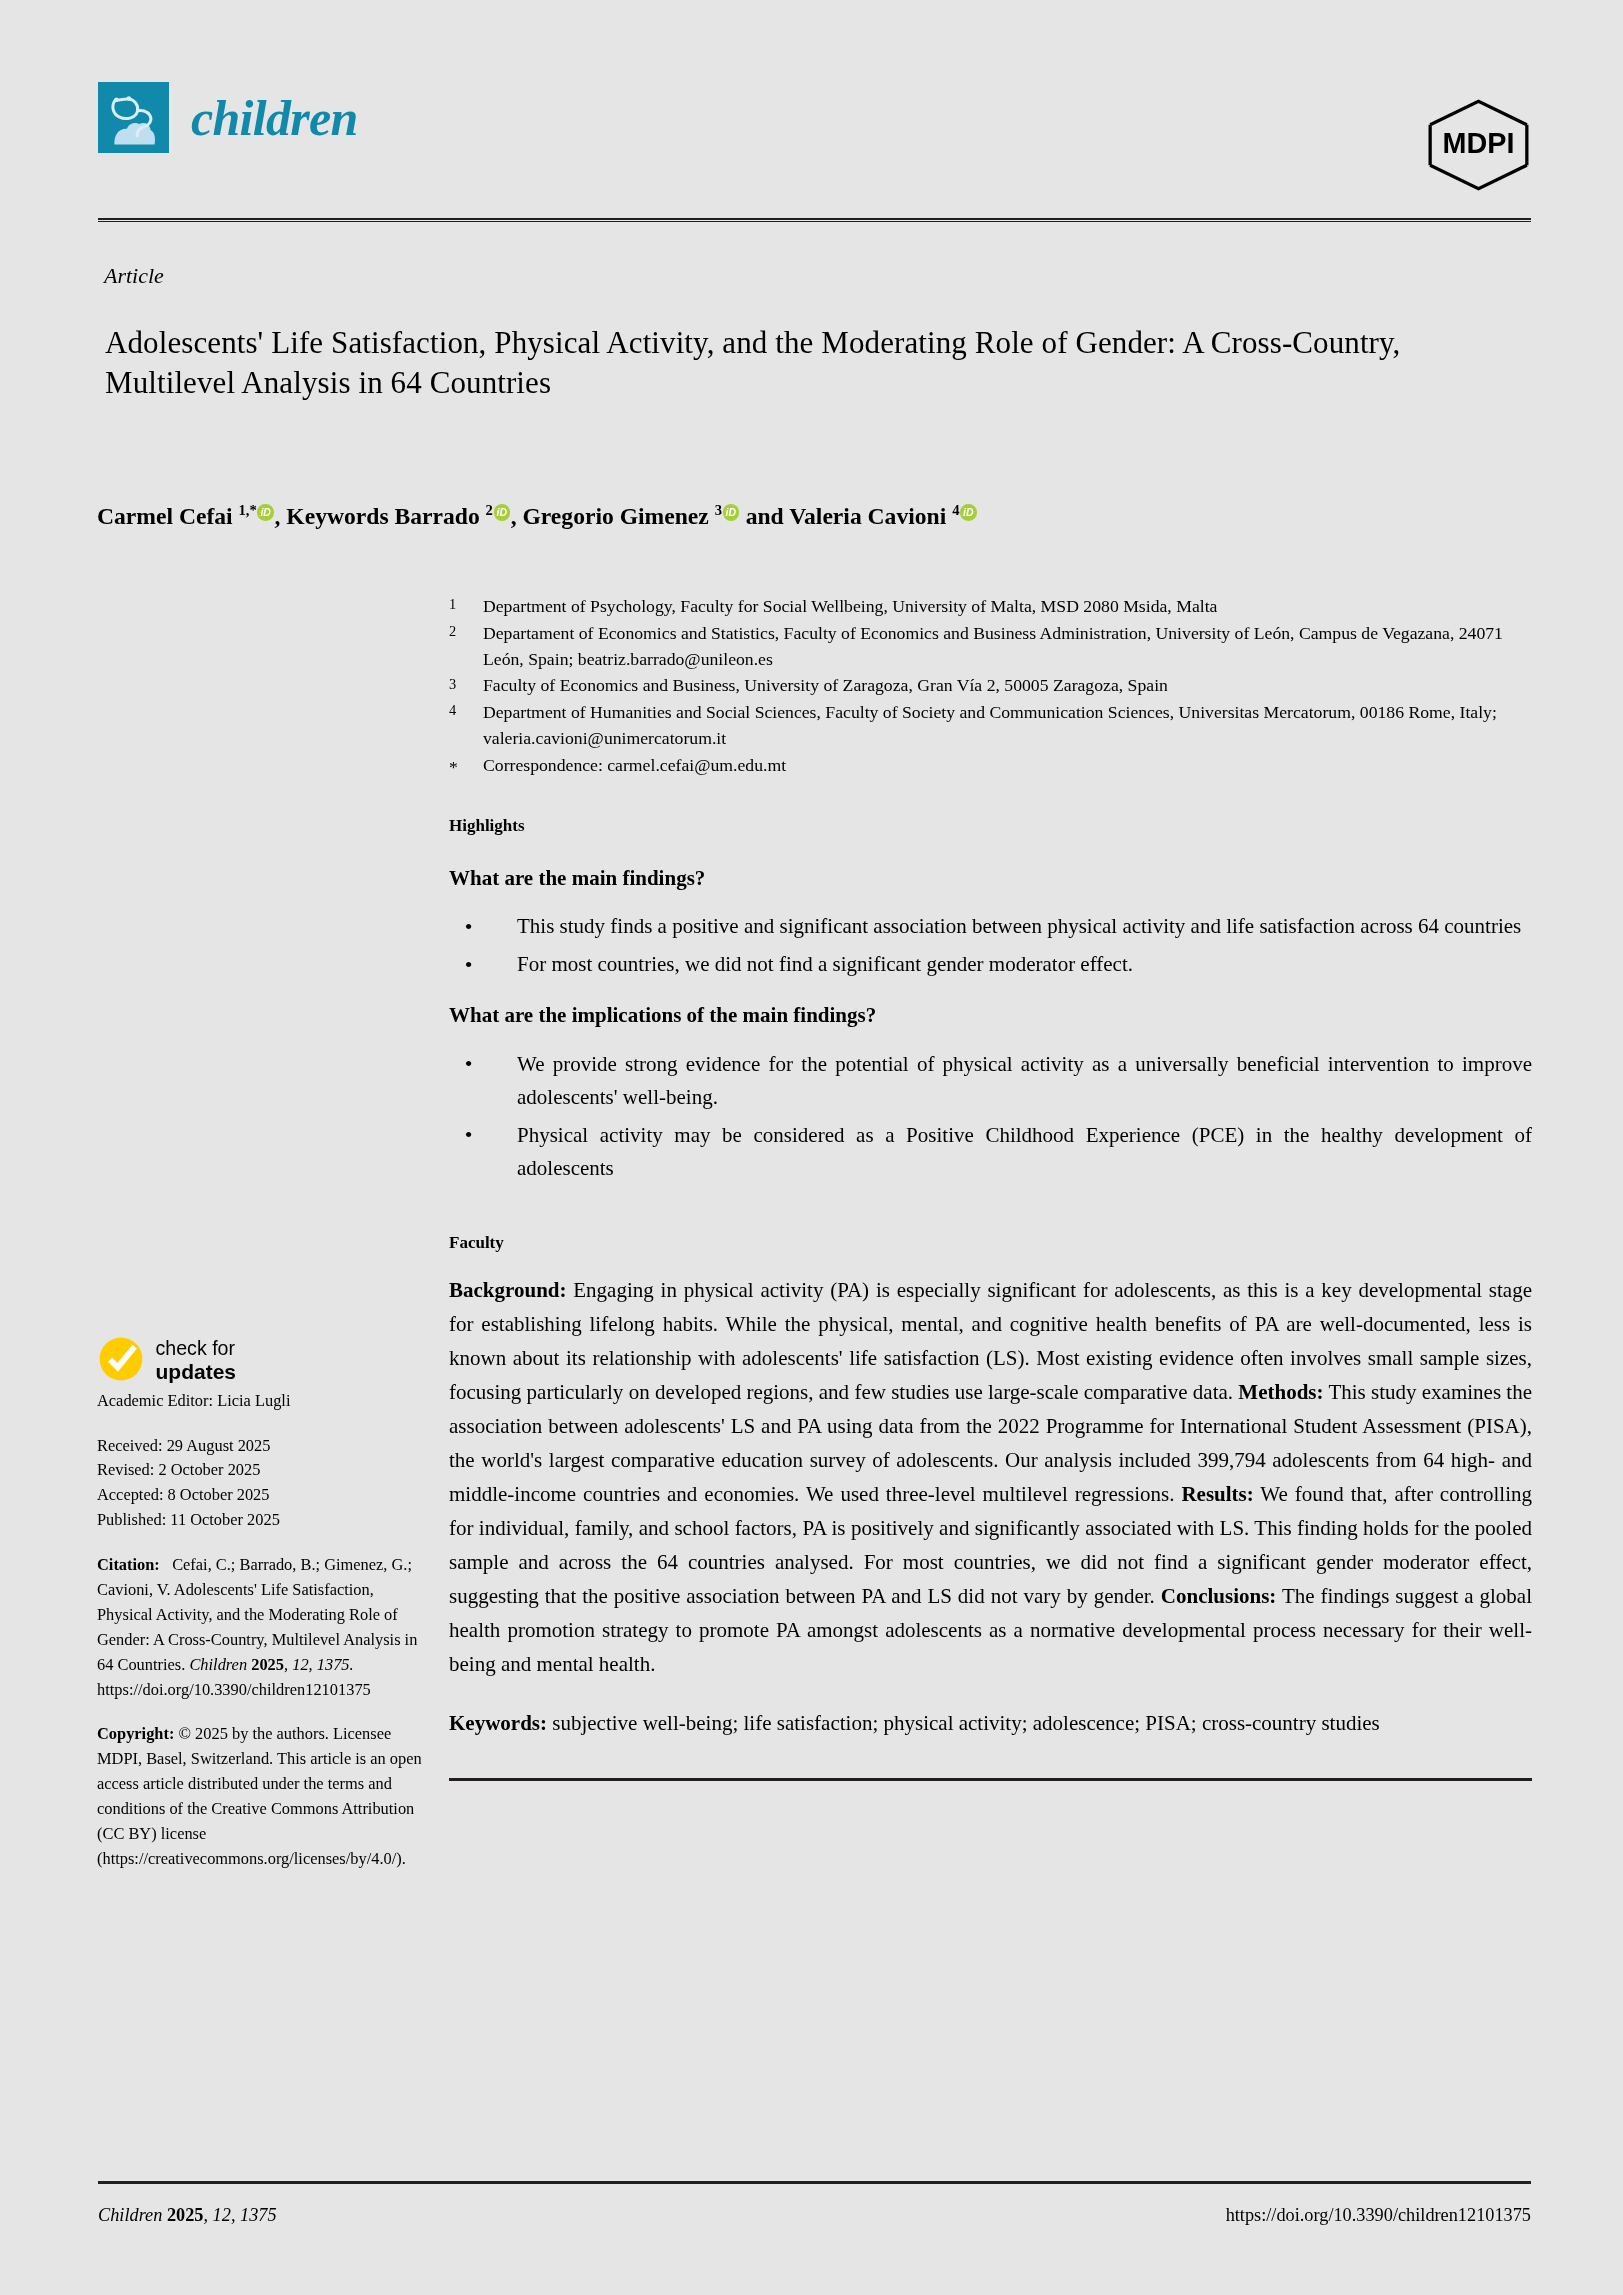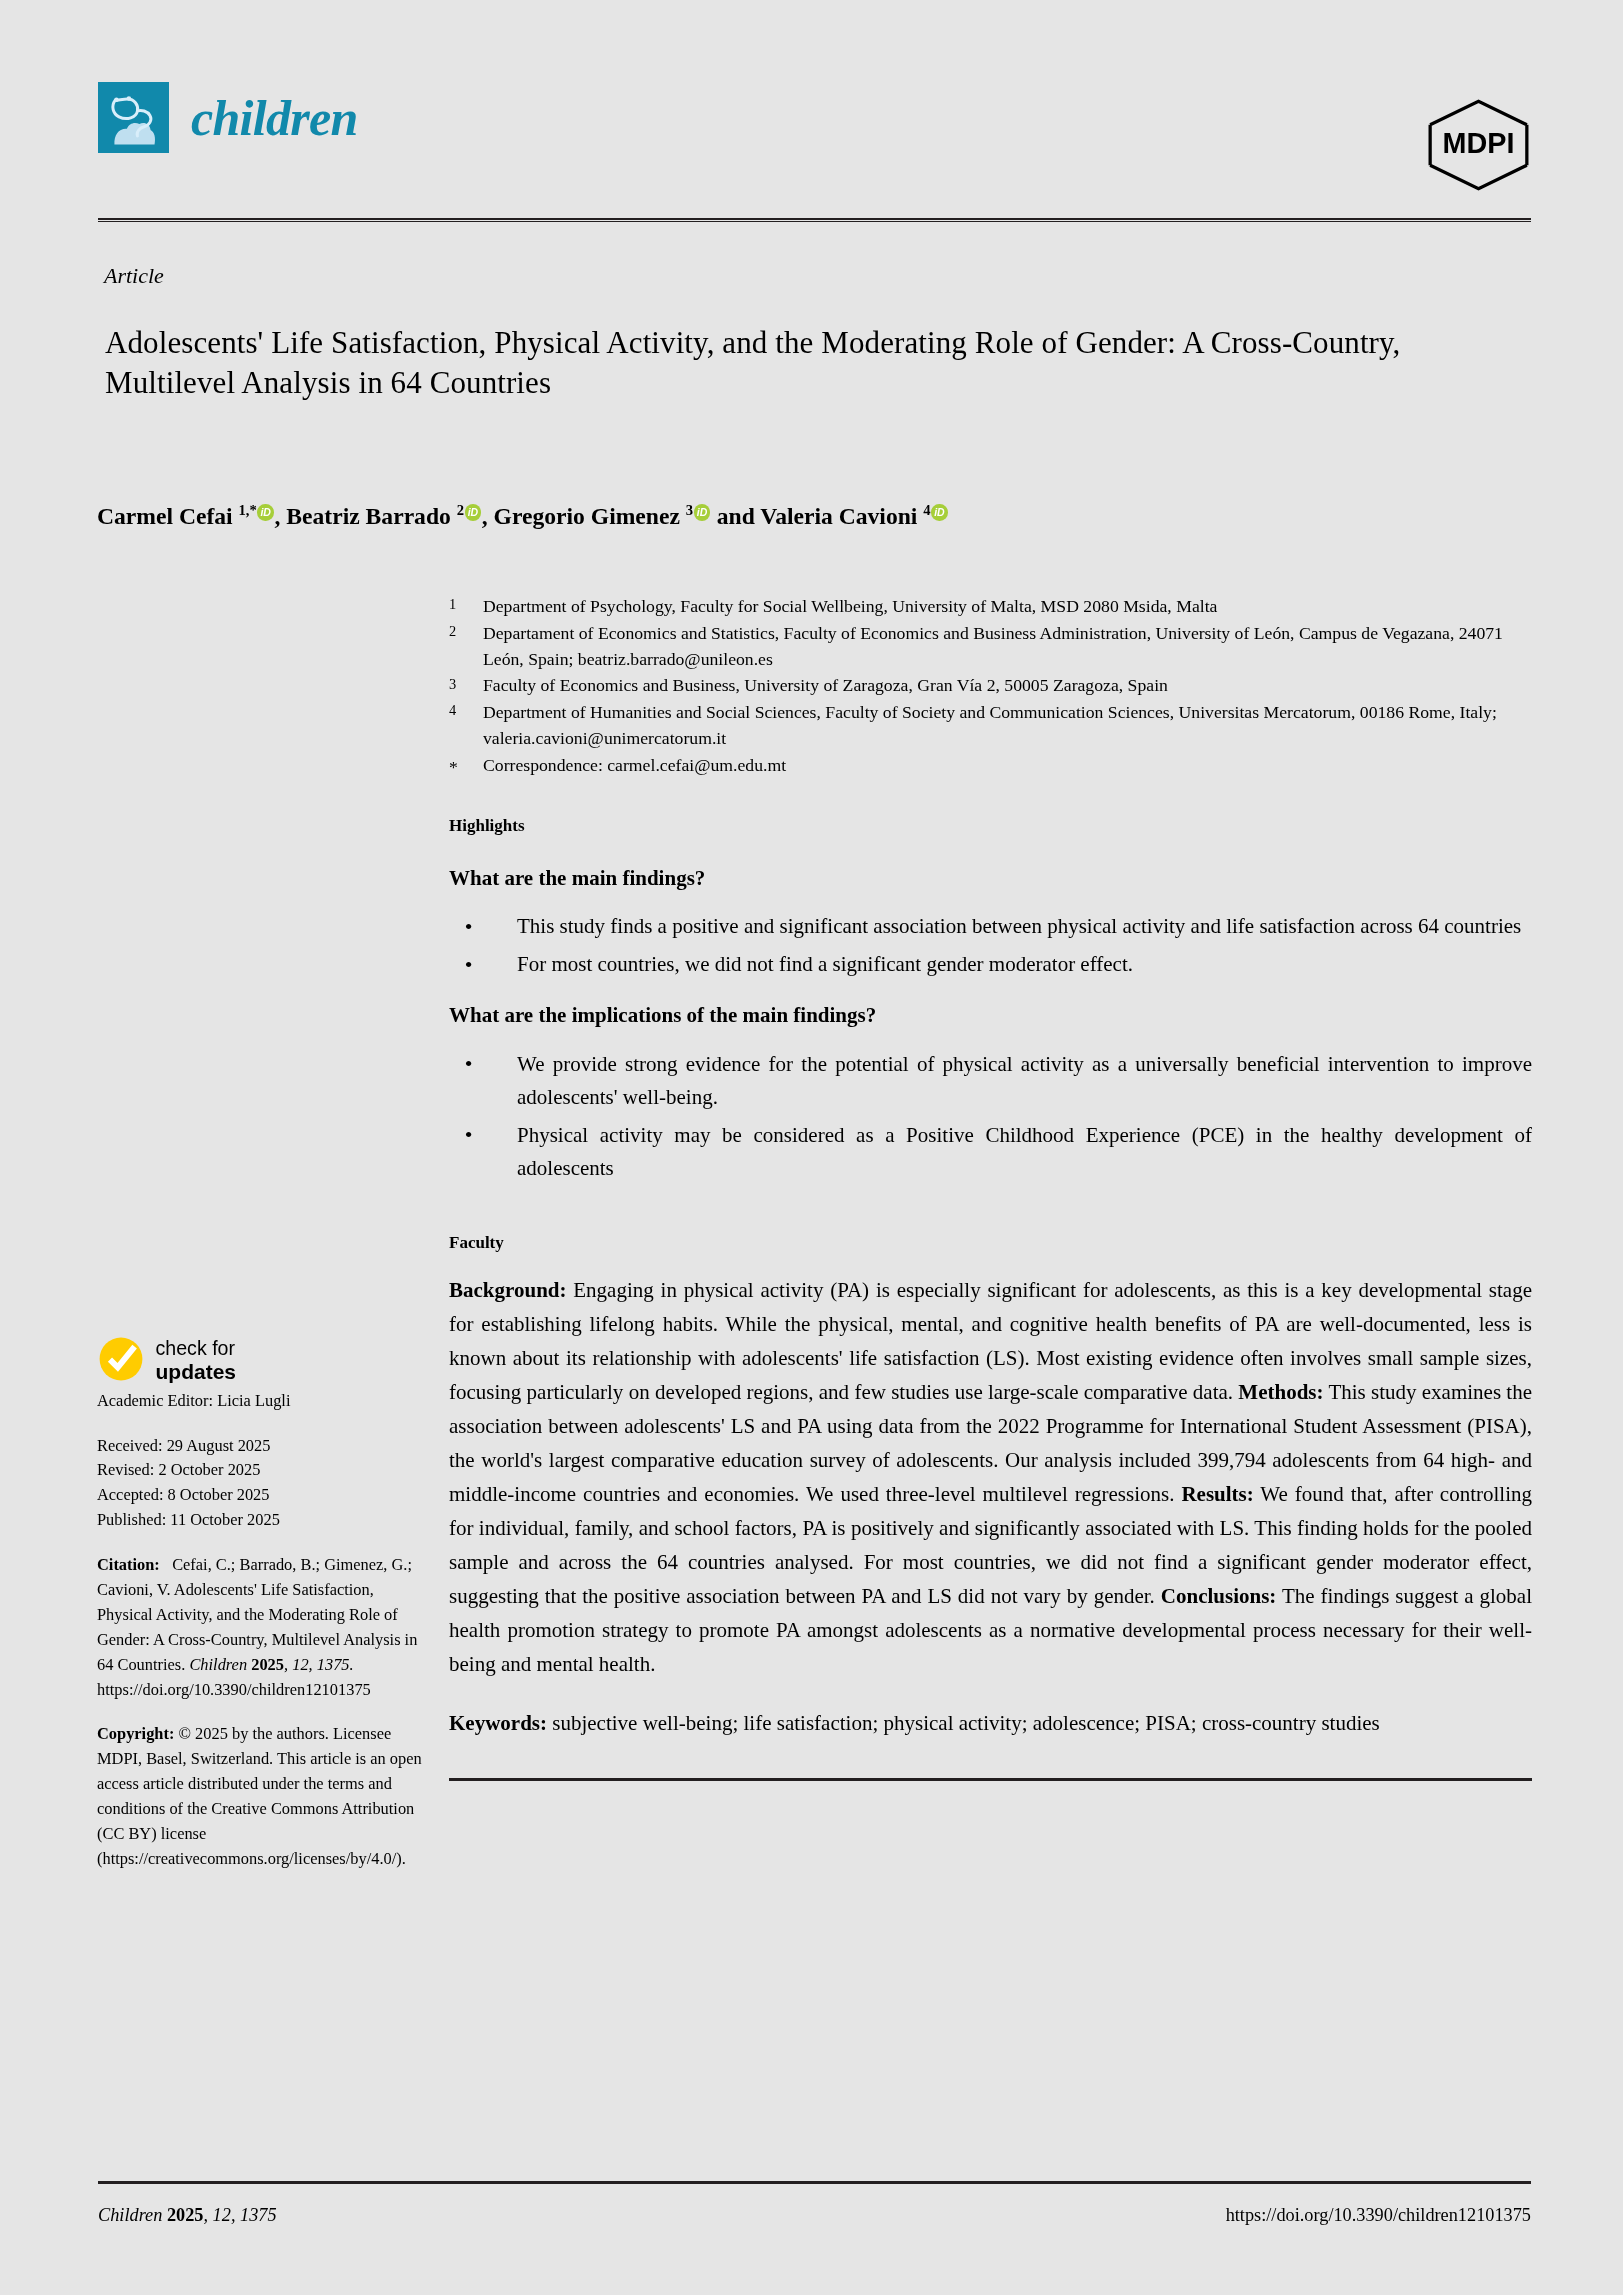"Beatriz Barrado" span { text: Beatriz -> Keywords }
